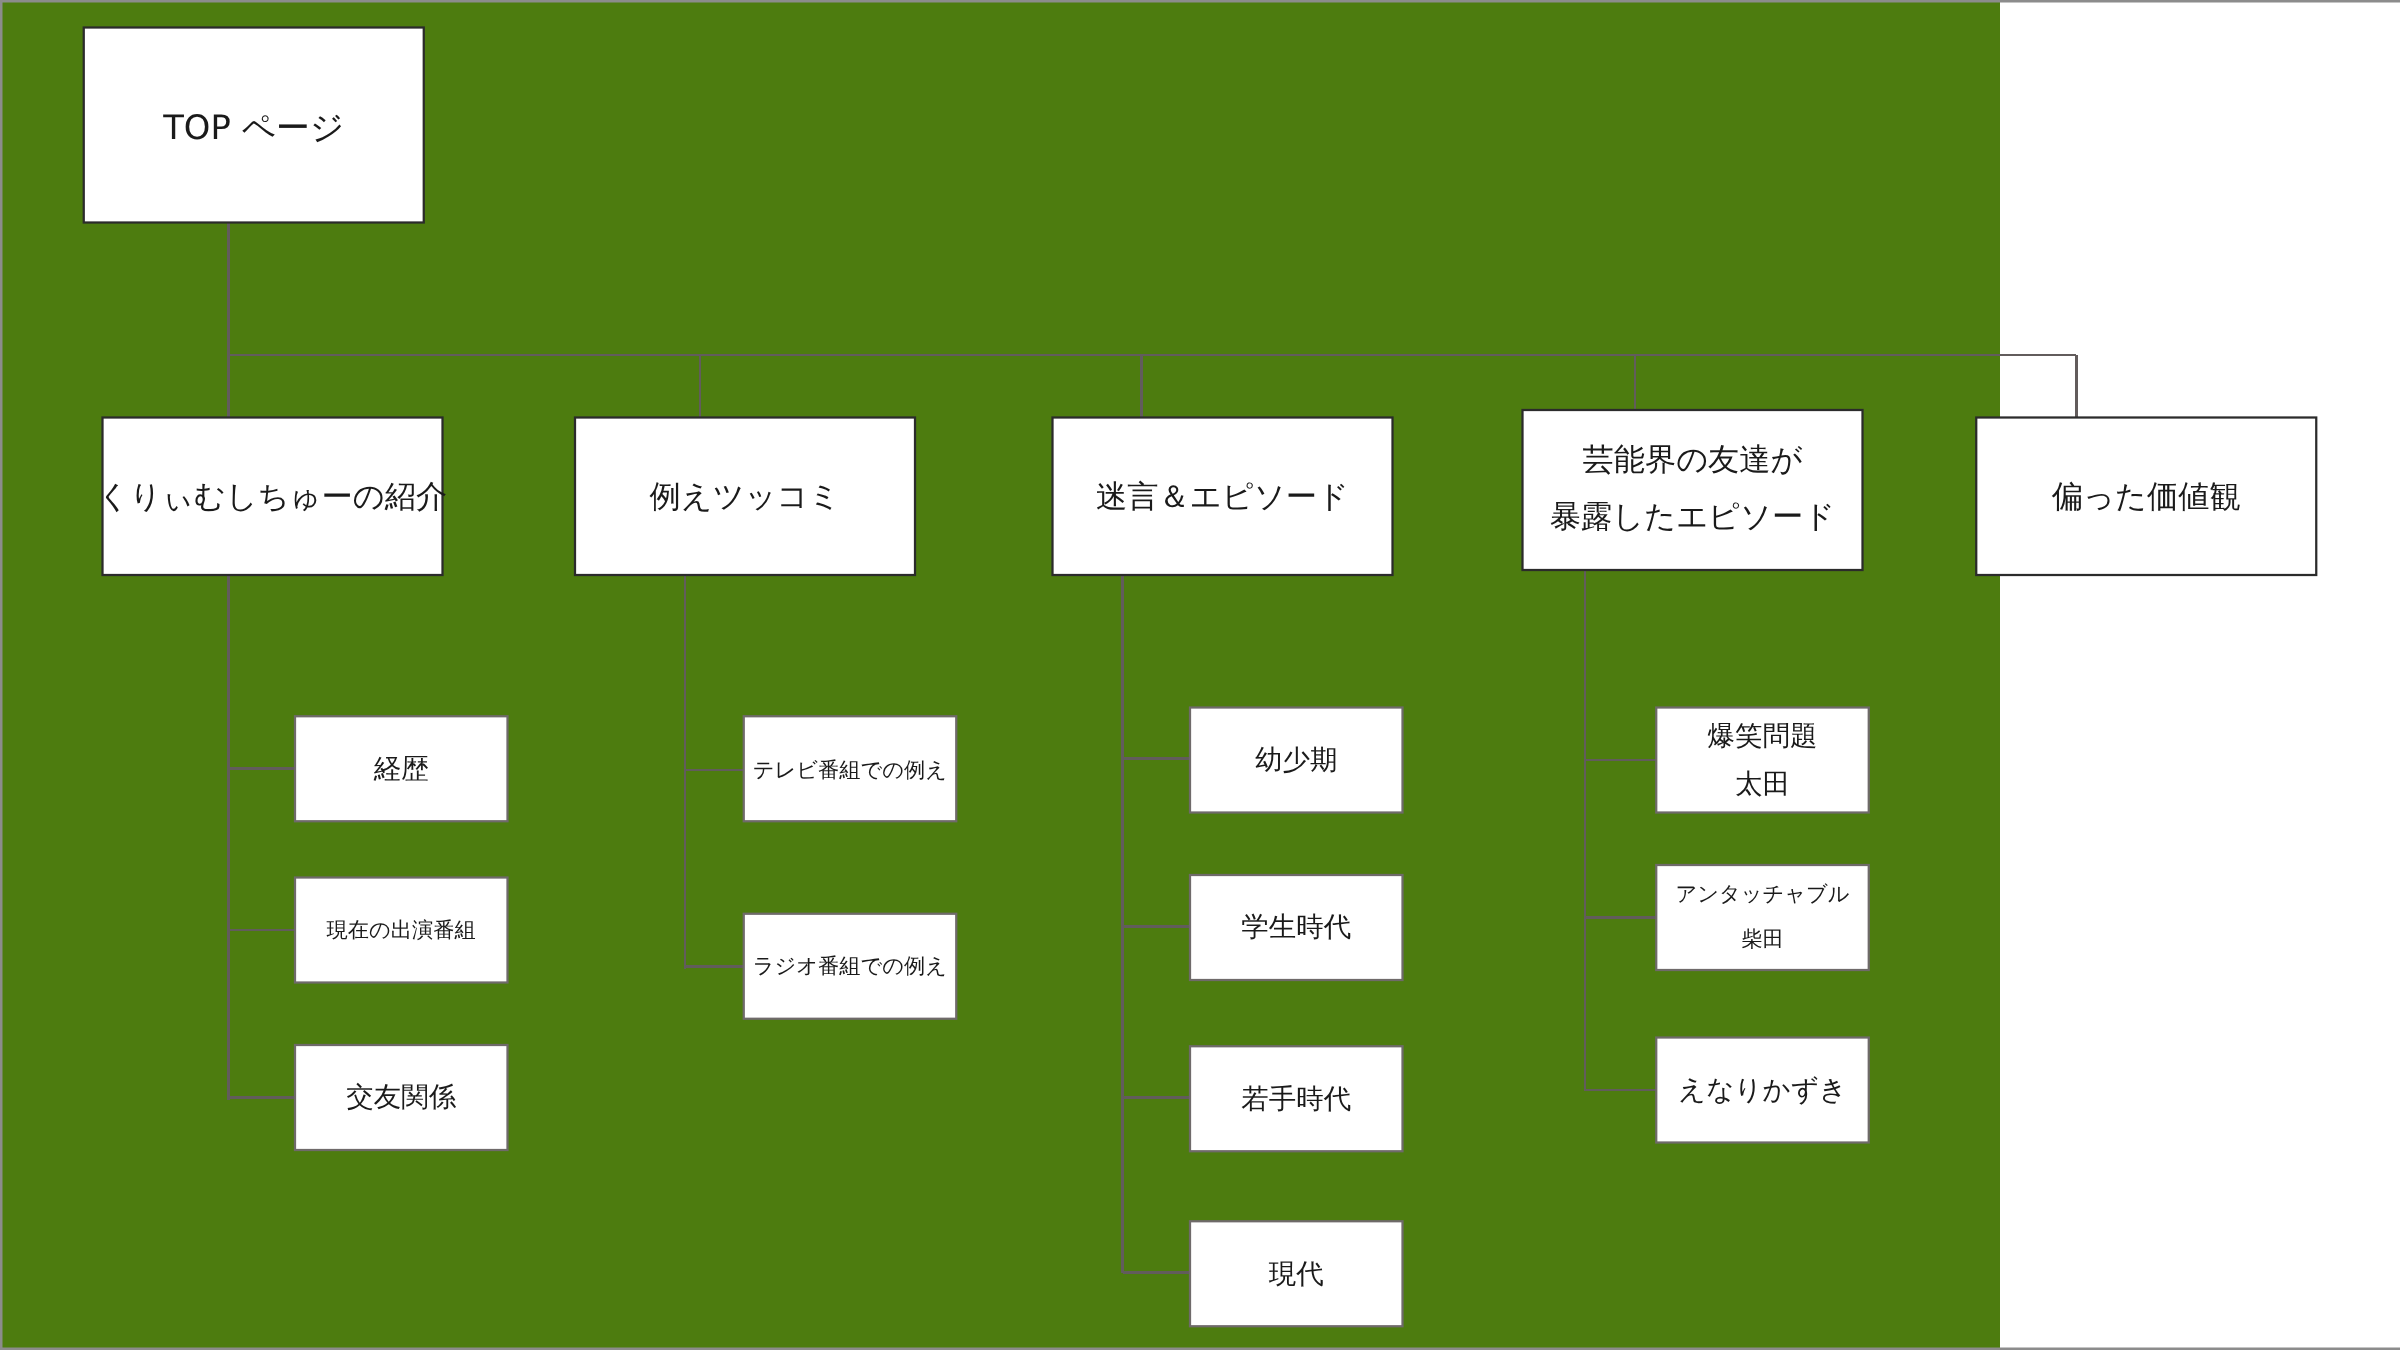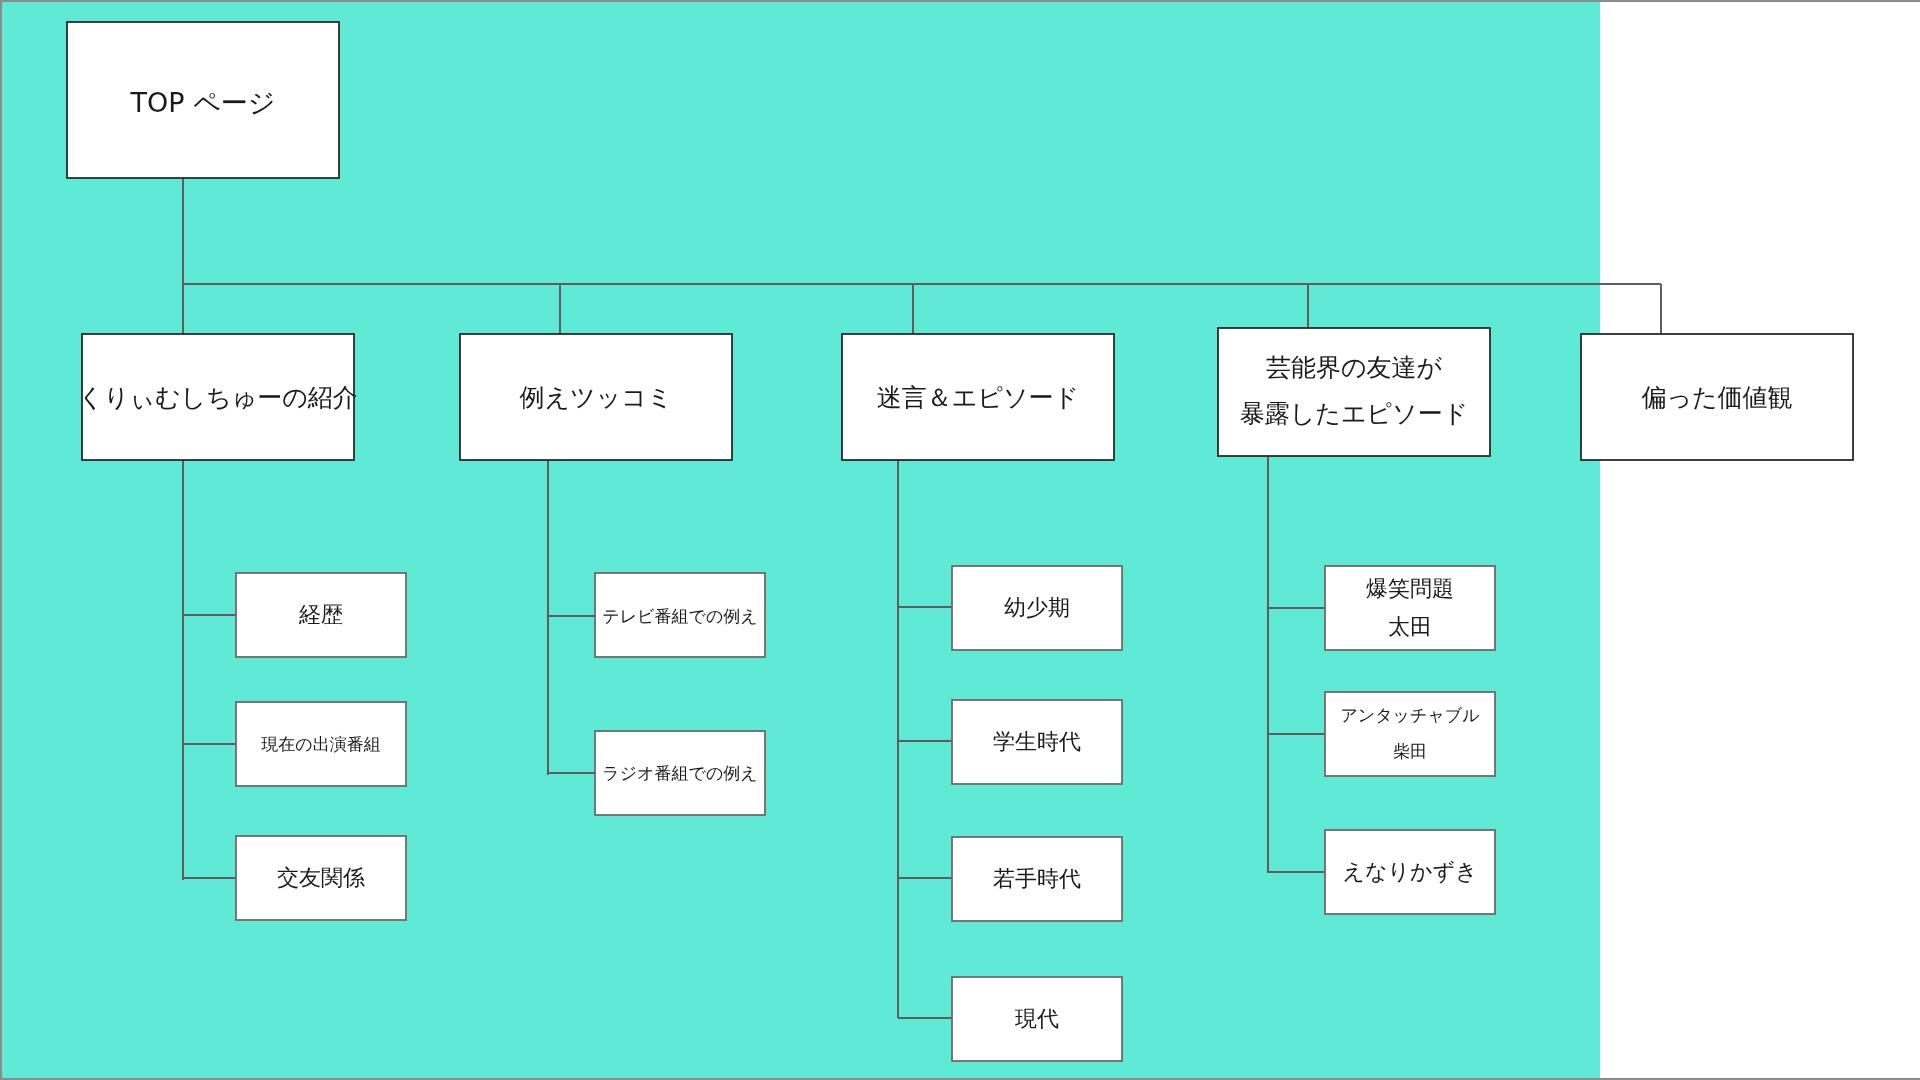"TOP ページ" #page { background: #5eead4 -> #4d7c0f }
